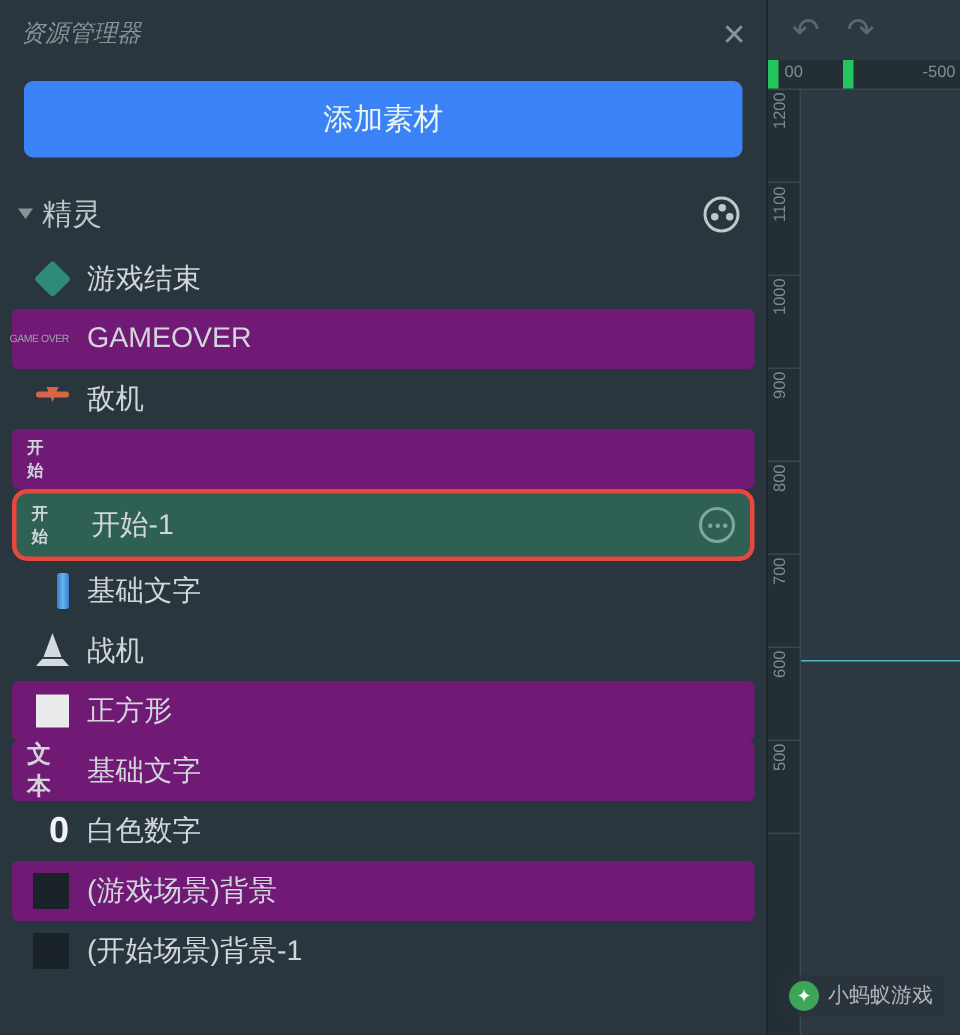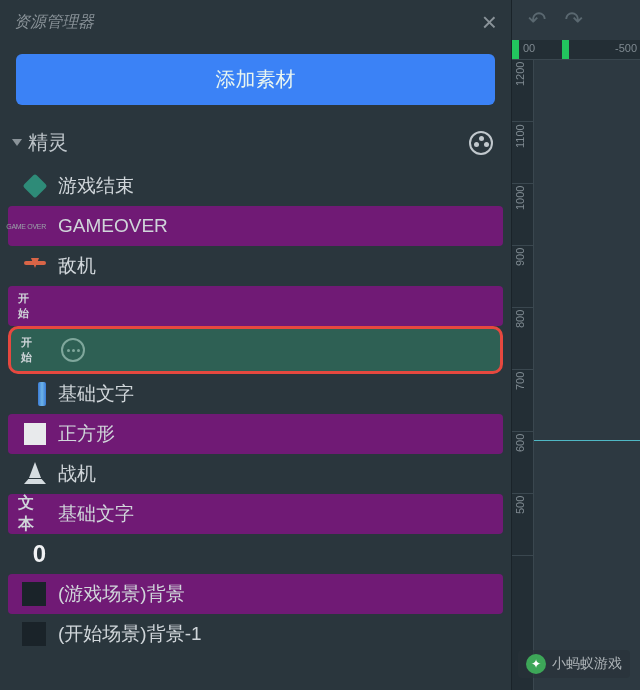"开始-1" div.asset-label { html: none -> <div>开始-1</div> }
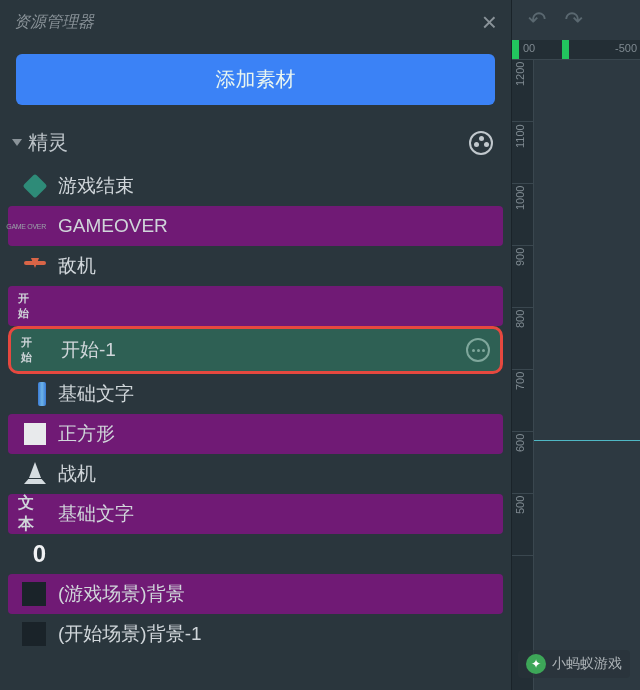"正方形" div.asset-item { order: before "战机" -> after "战机" }
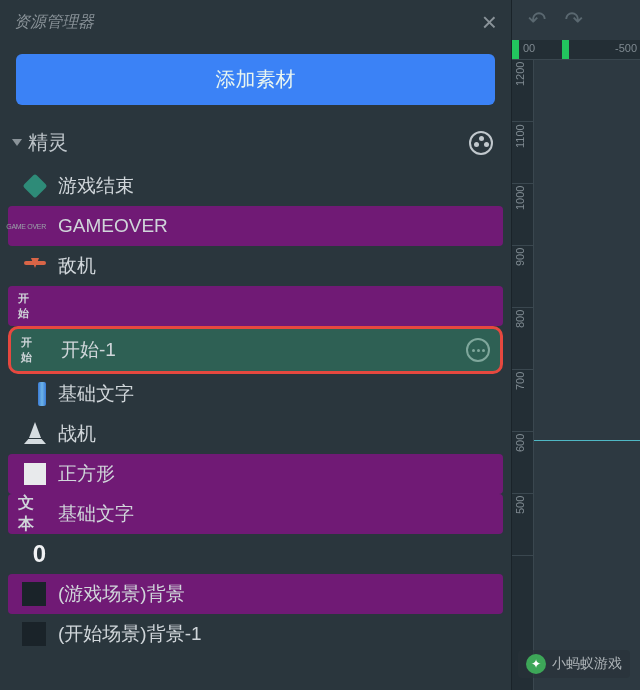"白色数字" div.asset-label { html: none -> <div>白色数字</div> }
